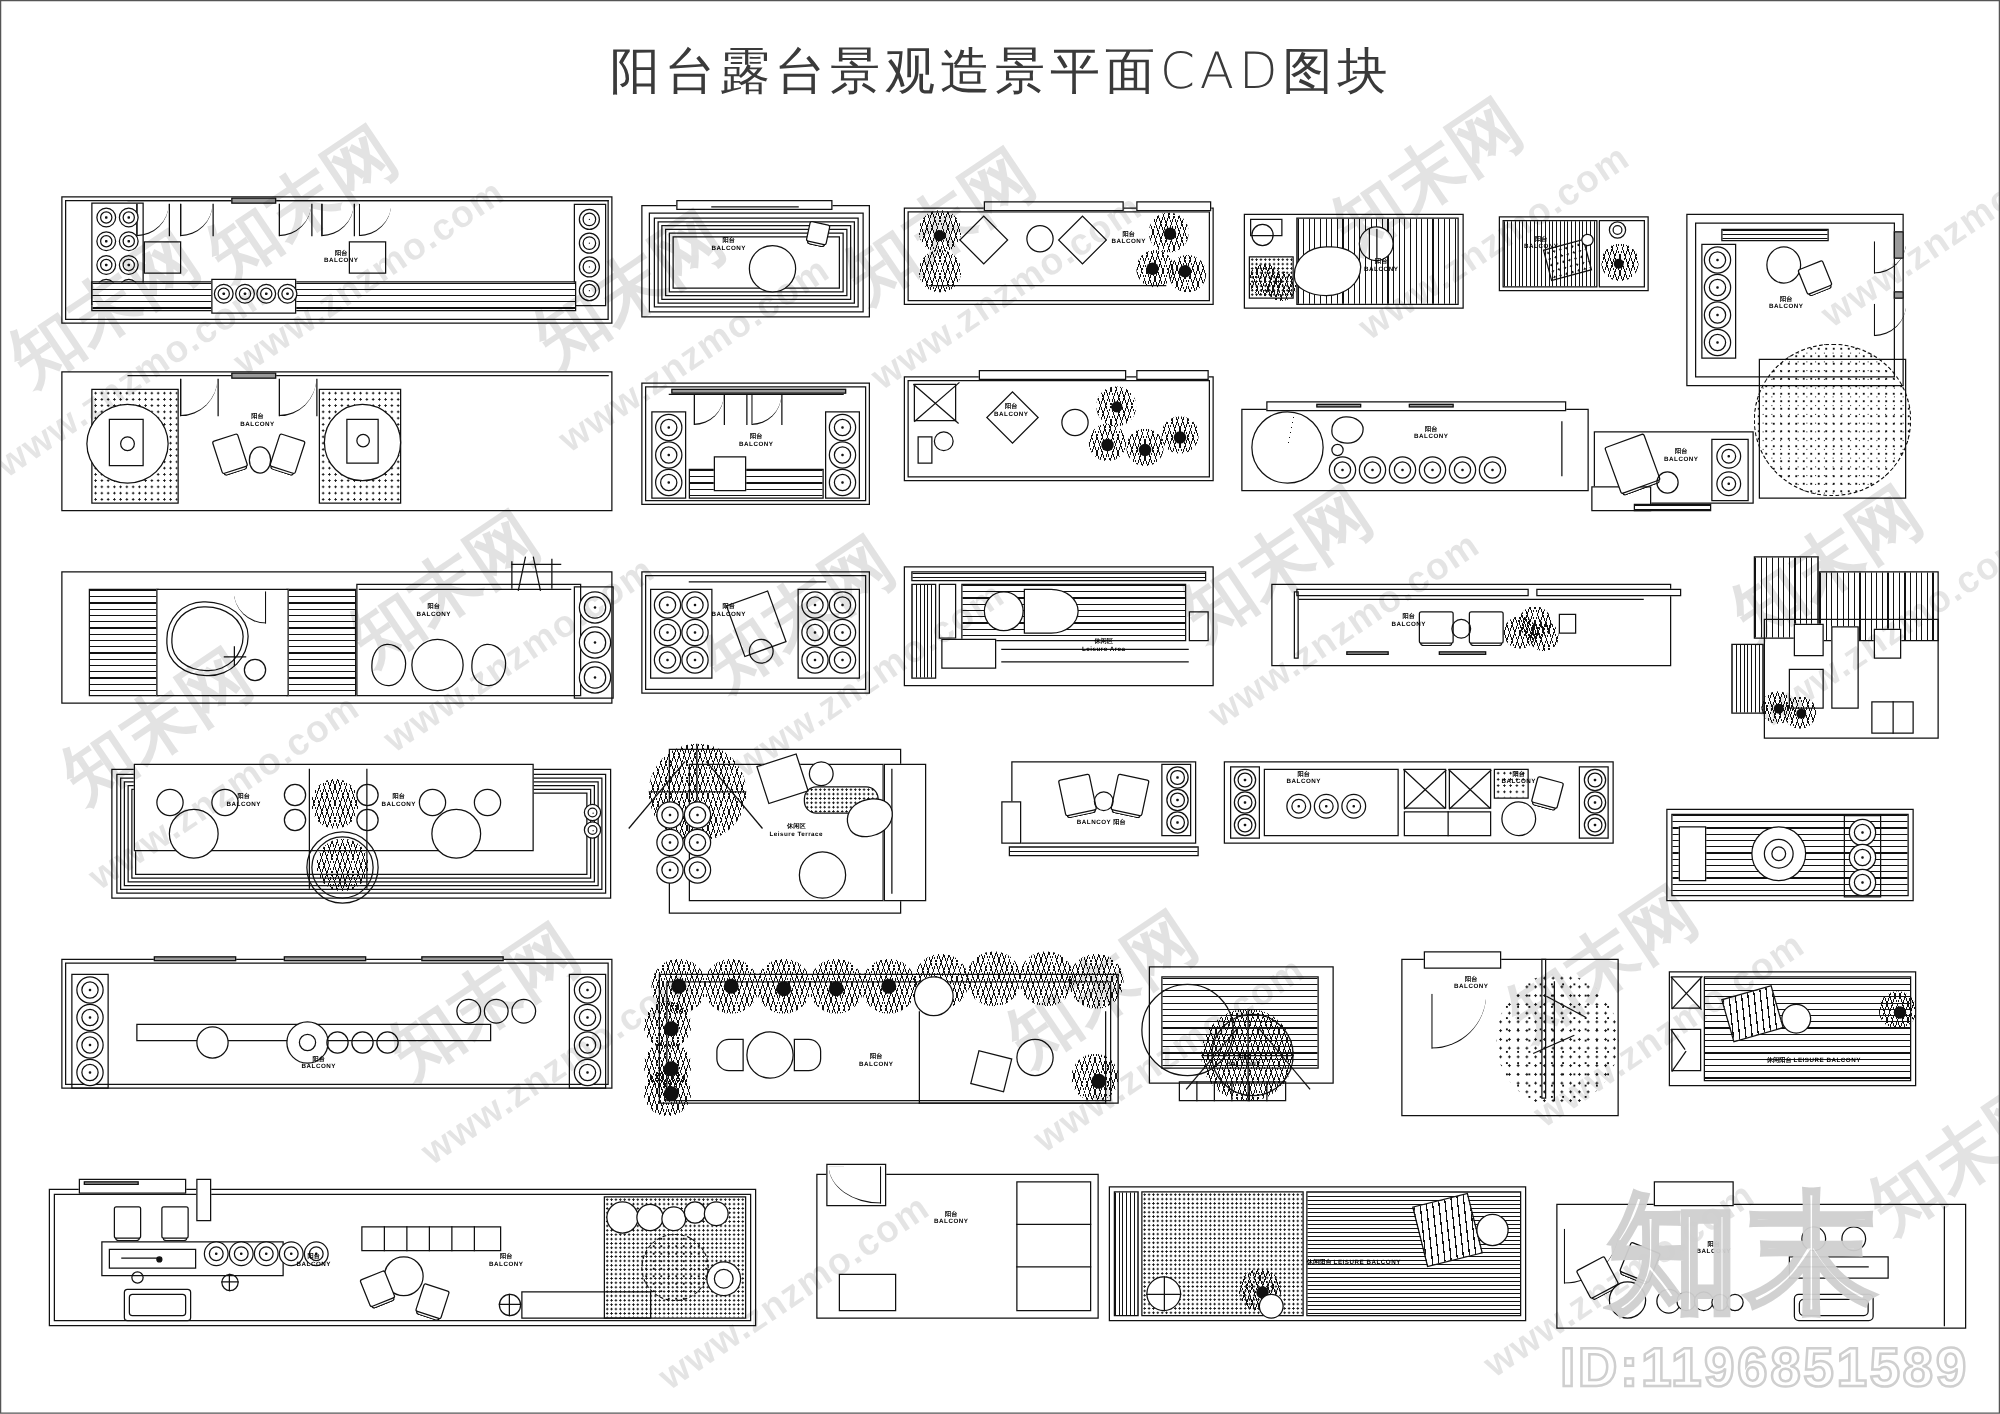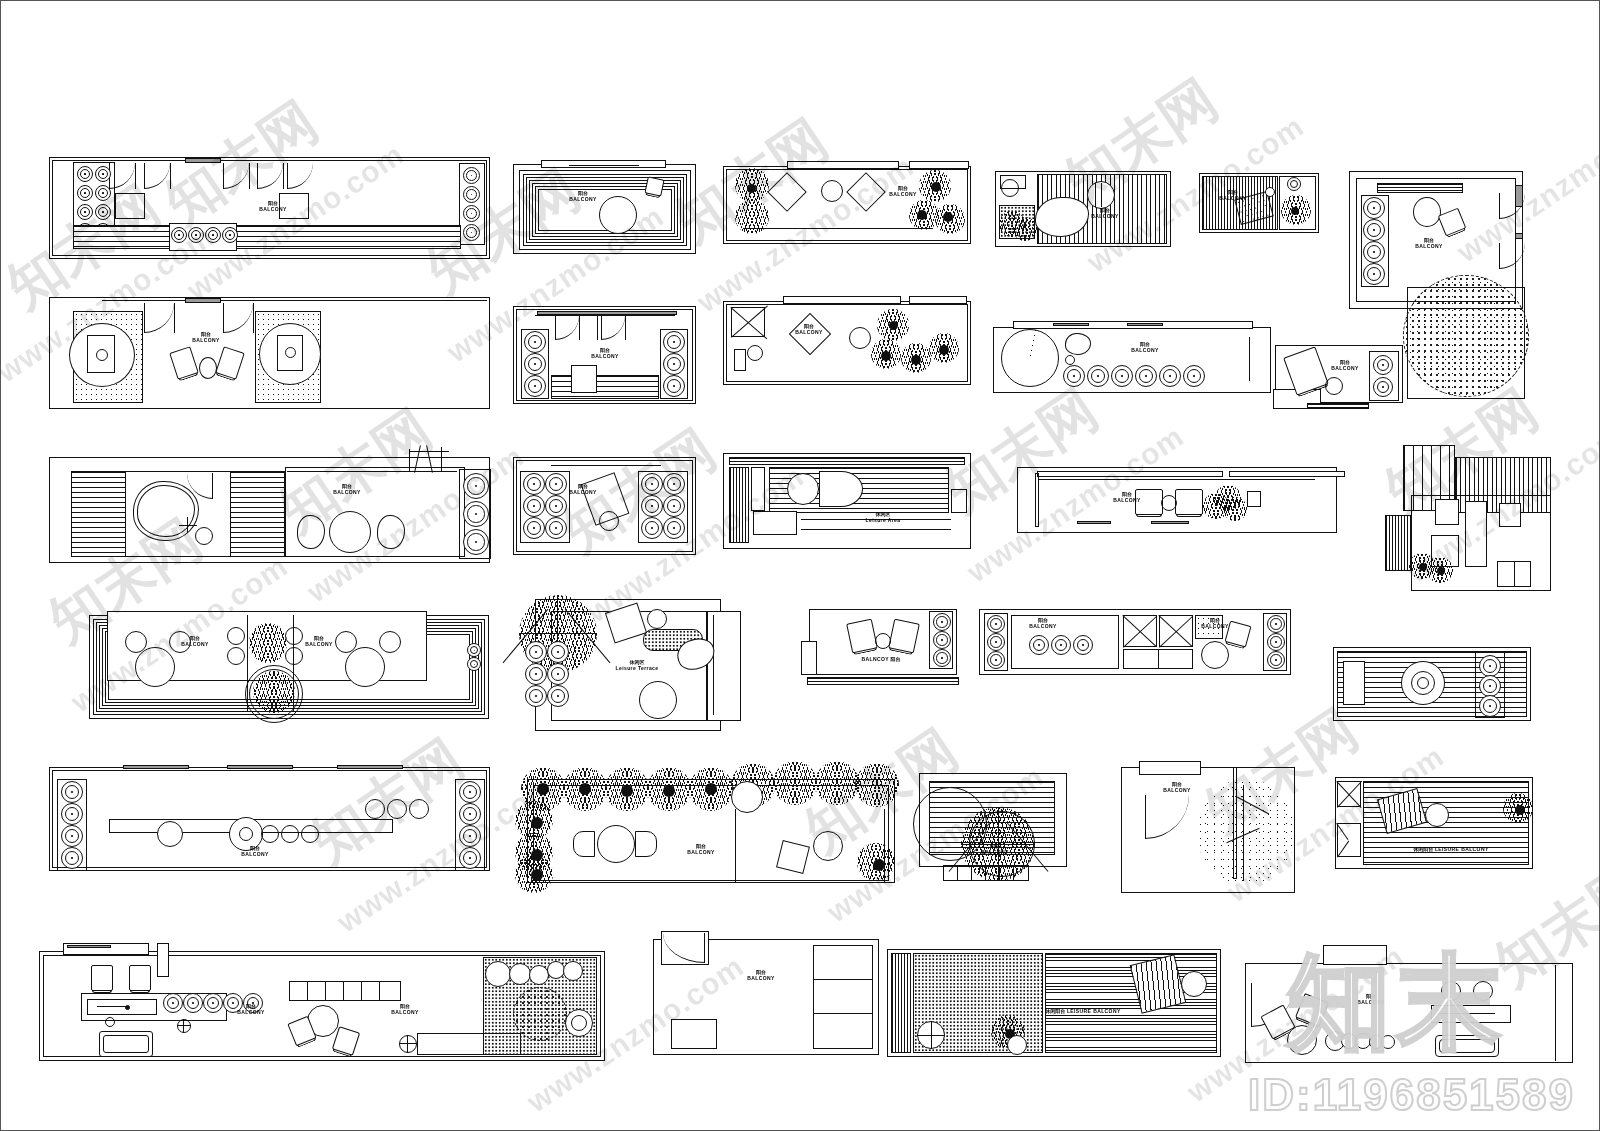"阳台露台景观造景平面CAD图块" div { html: none -> <div>阳台露台景观造景平面CAD图块</div> }
